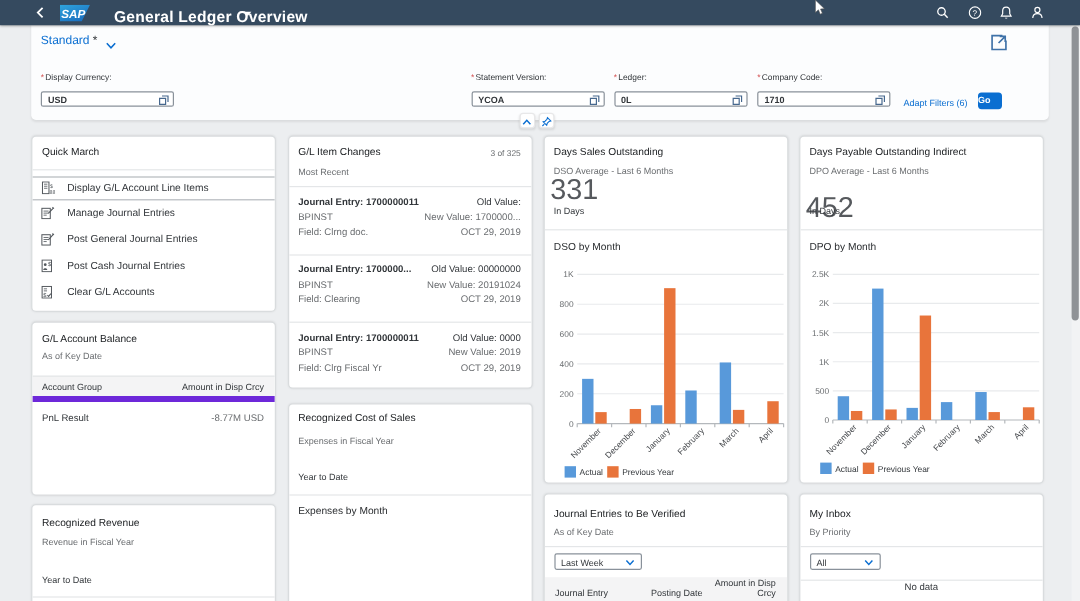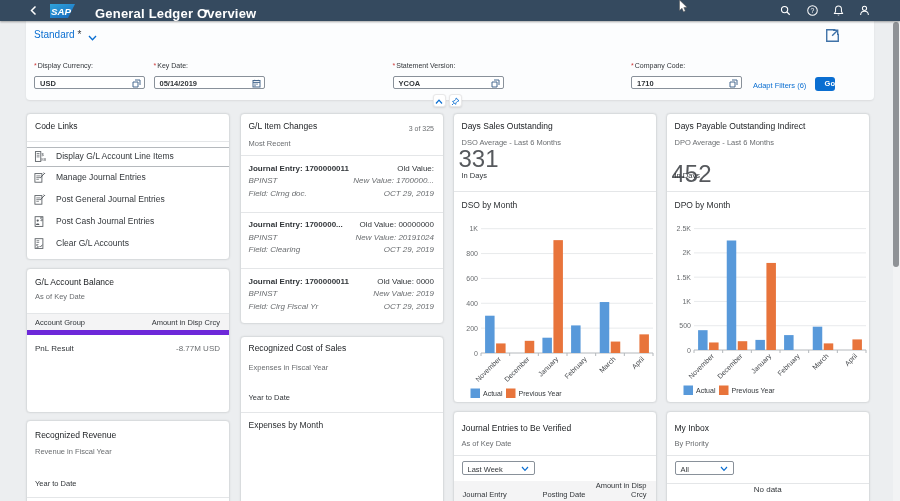"05/14/2019" div.fld { html: <div> <div><span>*</span>Key Date:</div> <div>05/14/2019<svg> <rect></rect> <path></path> <rect></rect> <rect></rect> <rect></rect> </svg></div> </div> -> none }
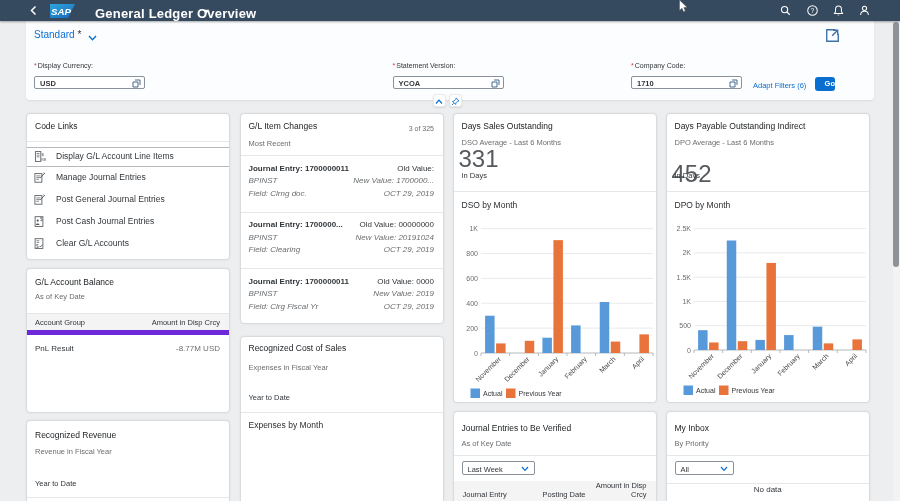"0L" div.fld { html: none -> <div> <div><span>*</span>Ledger:</div> <div>0L<svg> <path></path> </svg></div> </div> }
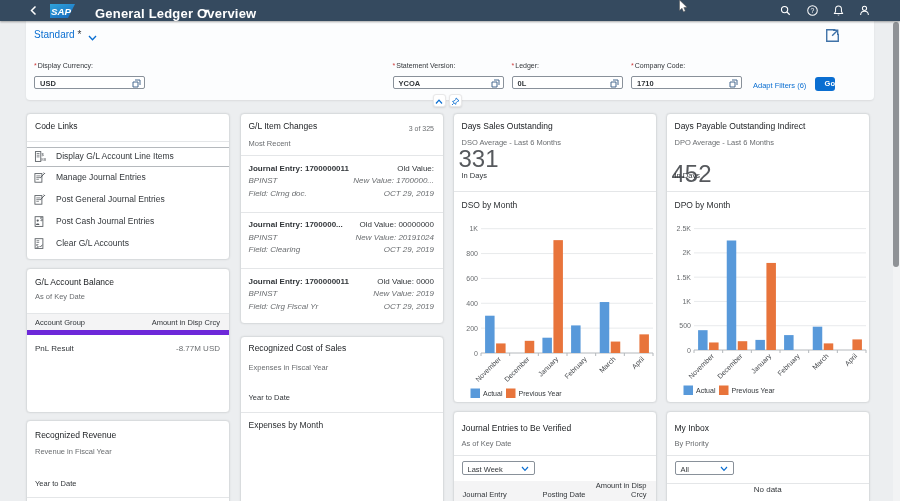"Go" .gobtn { text-align: right -> left }
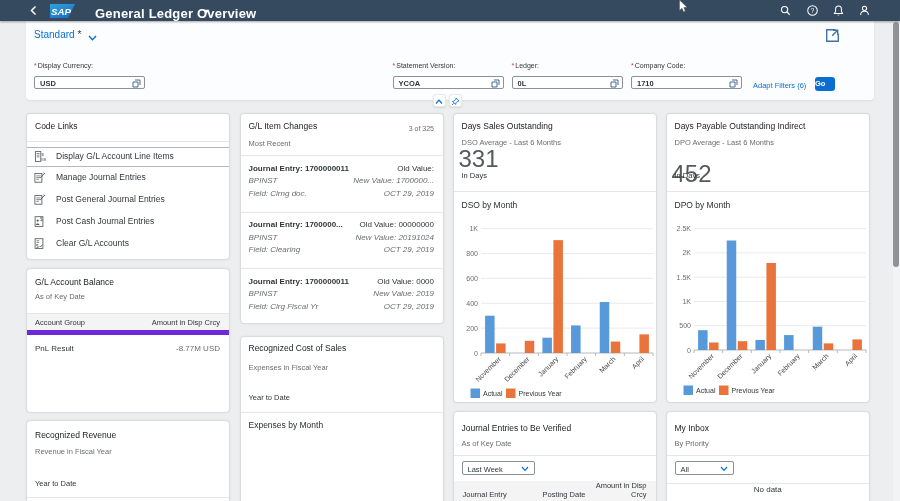"Code Links" div.ctitle { text: Code Links -> Quick March }
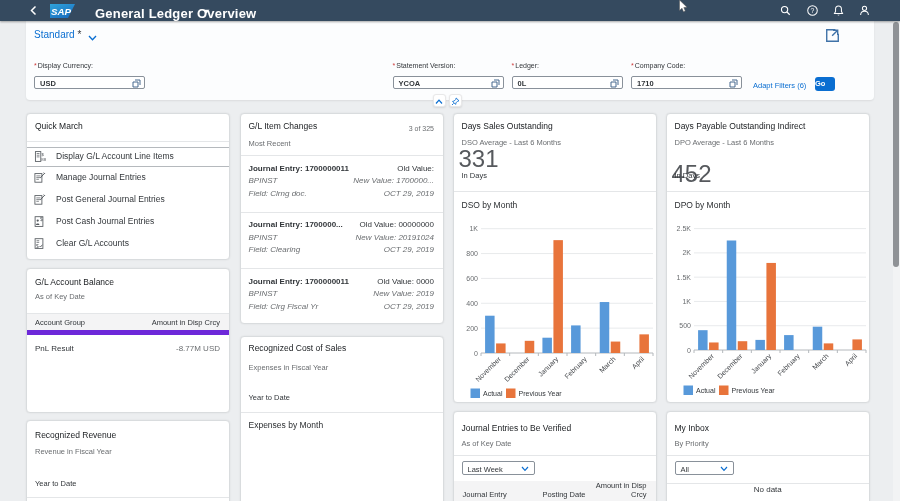"BPINST" .grey { font-style: italic -> none }
